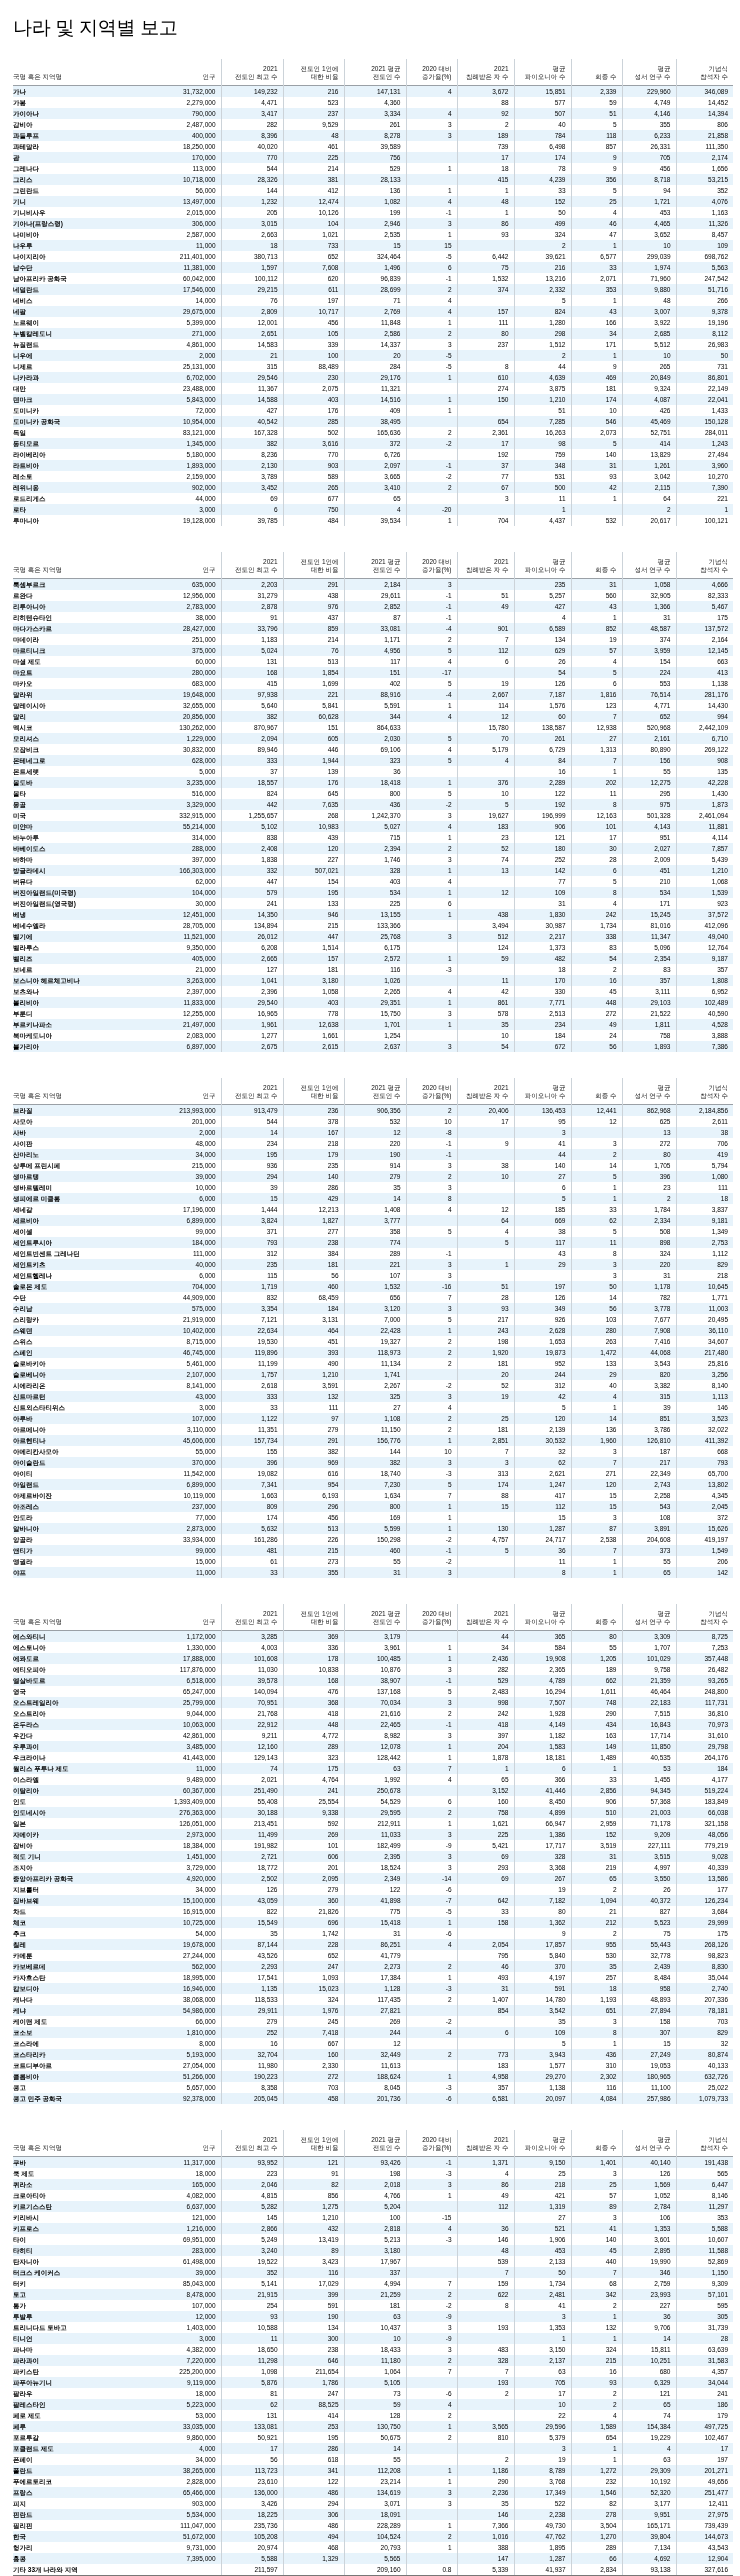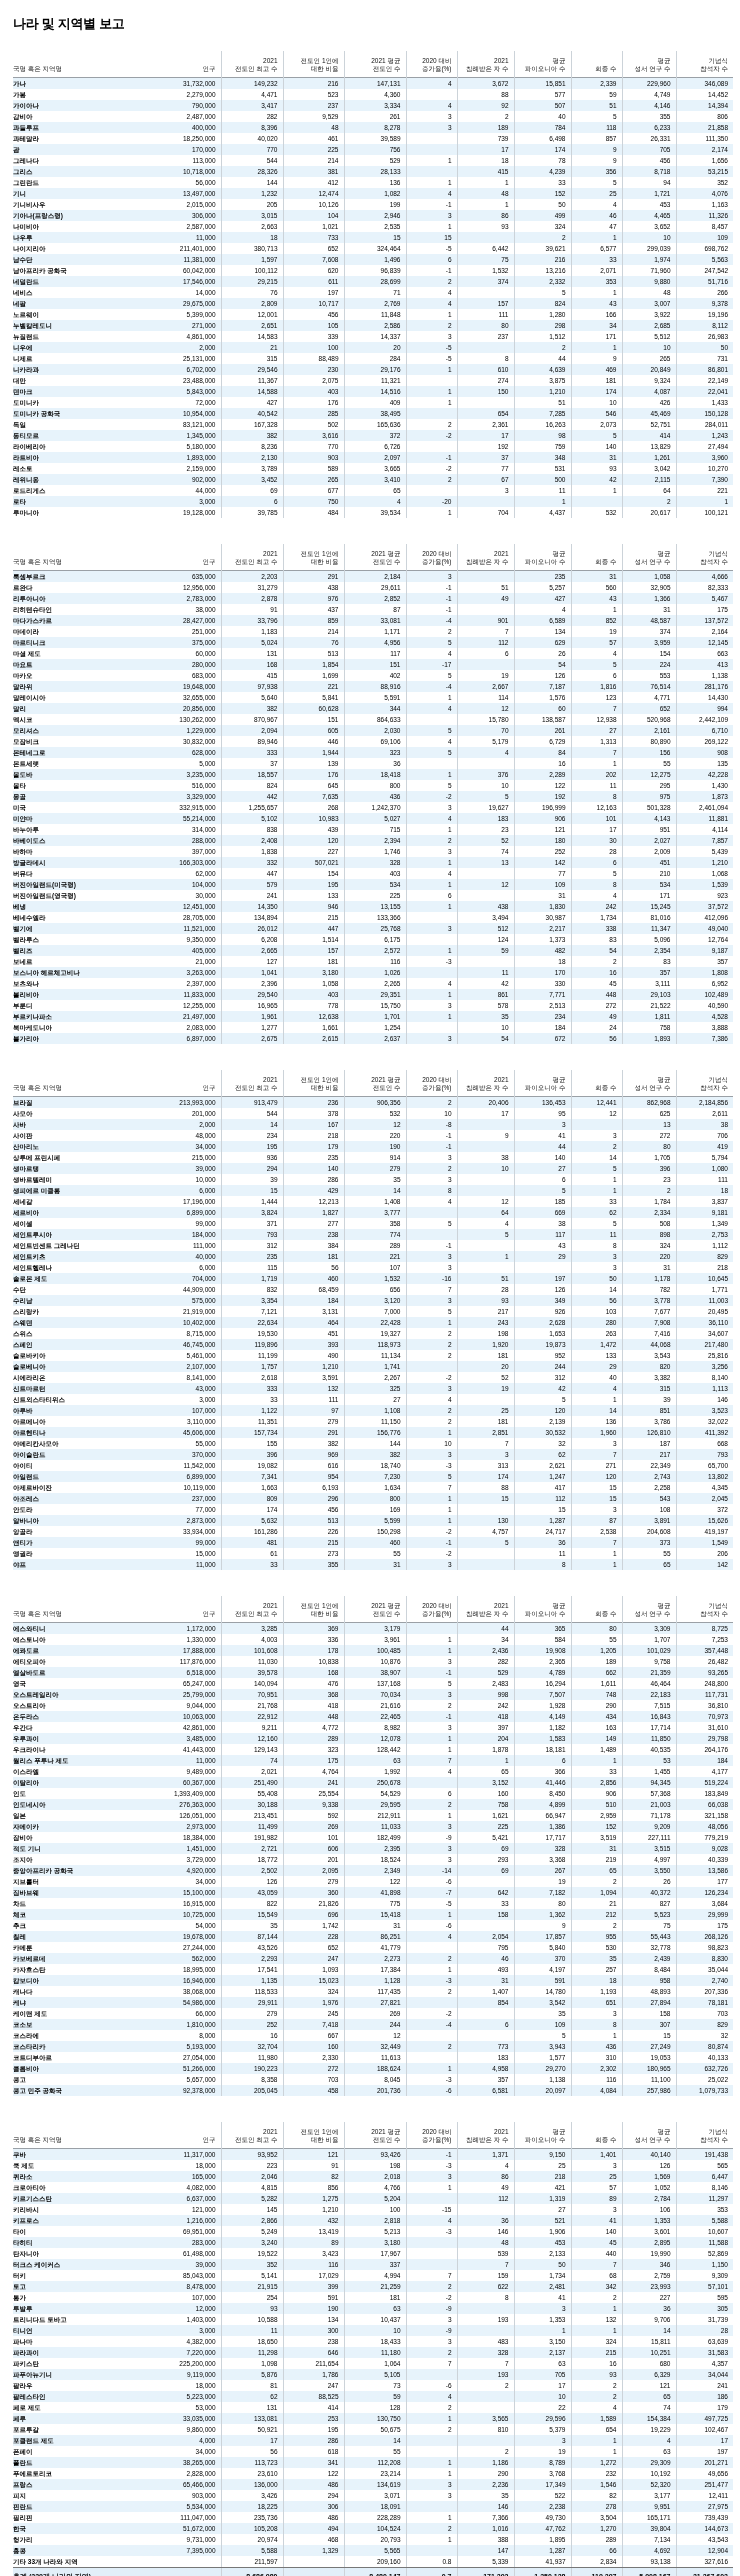"나라 및 지역별 보고" .page-title { font-size: 13px -> 19px; font-weight: bold -> normal }
